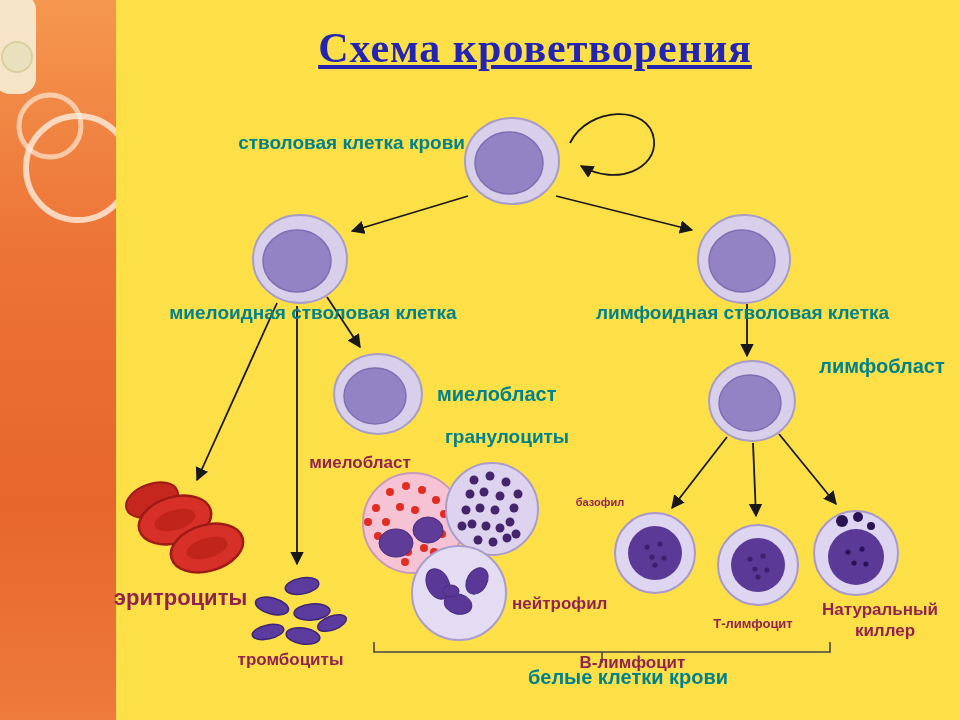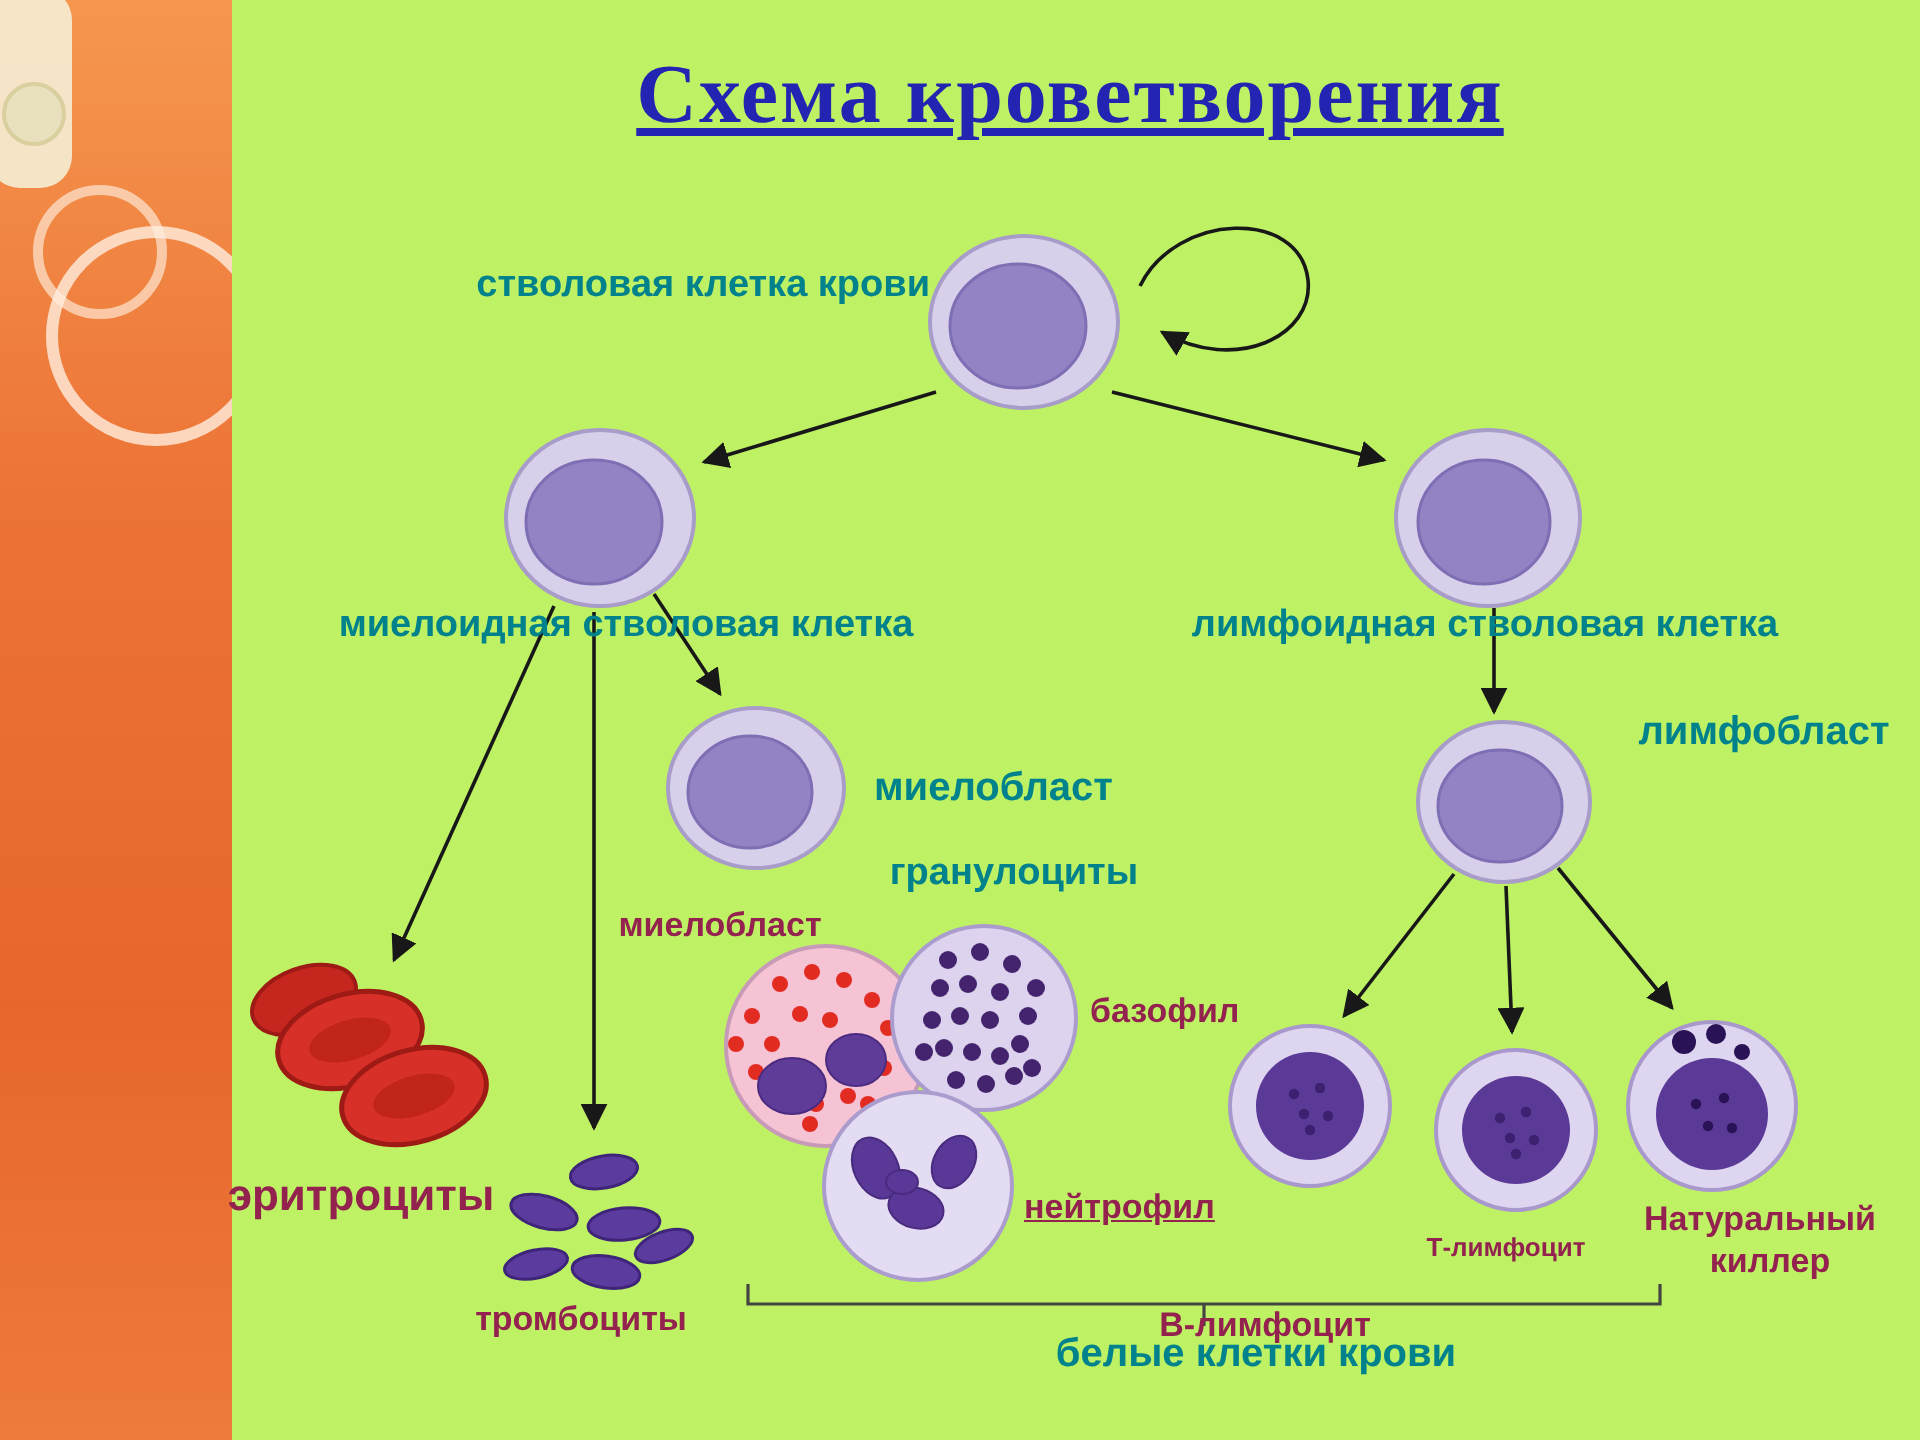"Схема кроветворения" .slide { background: #bef264 -> #fde047 }
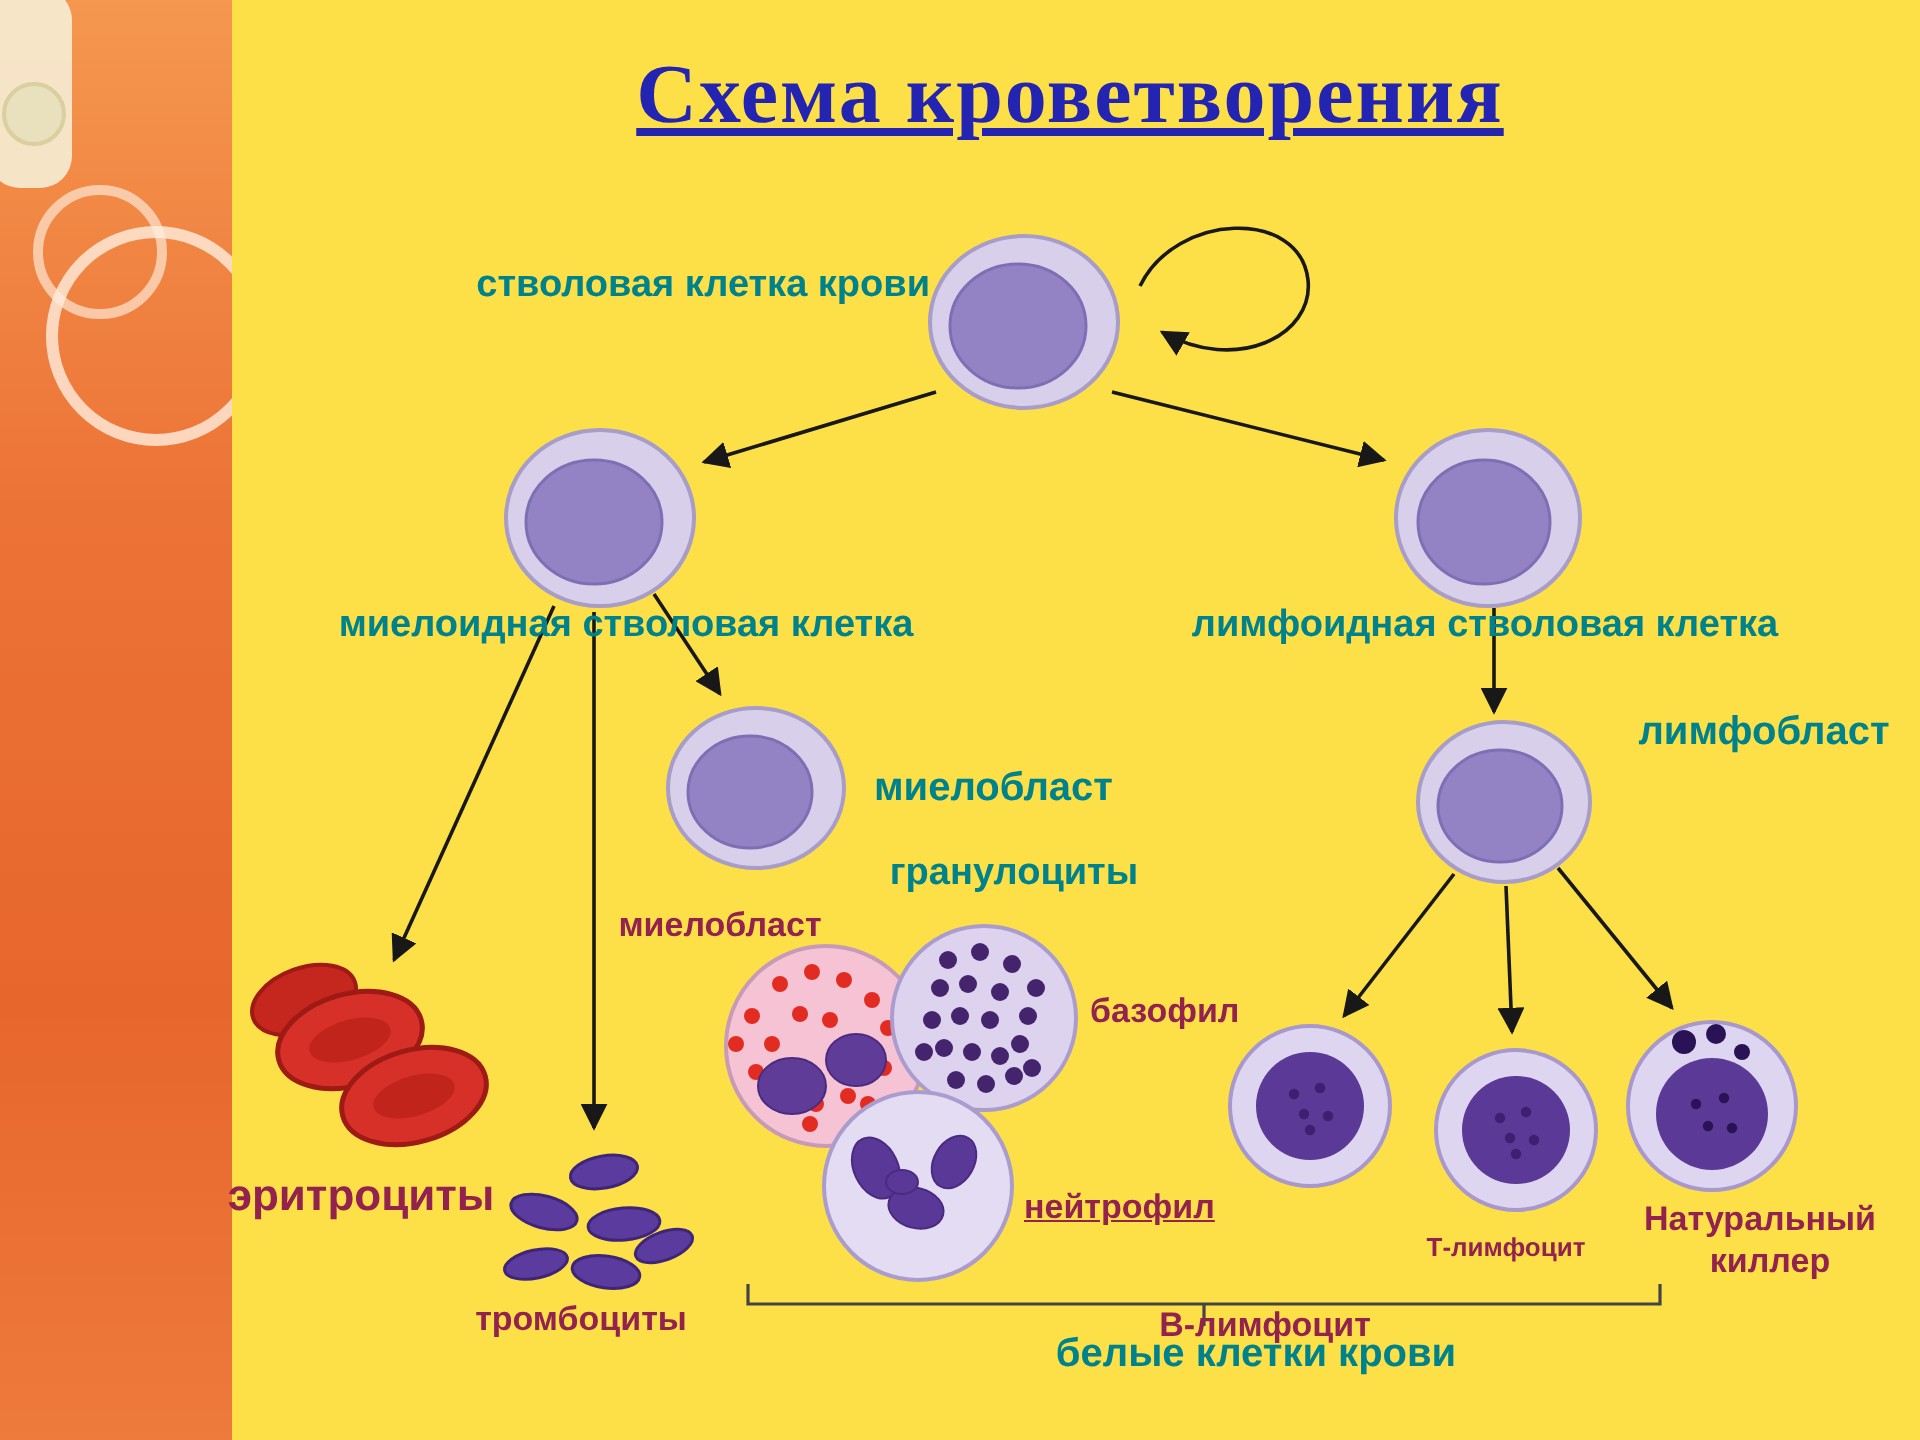"базофил" div.lbl { font-size: 17px -> 11px; text-align: left -> center }
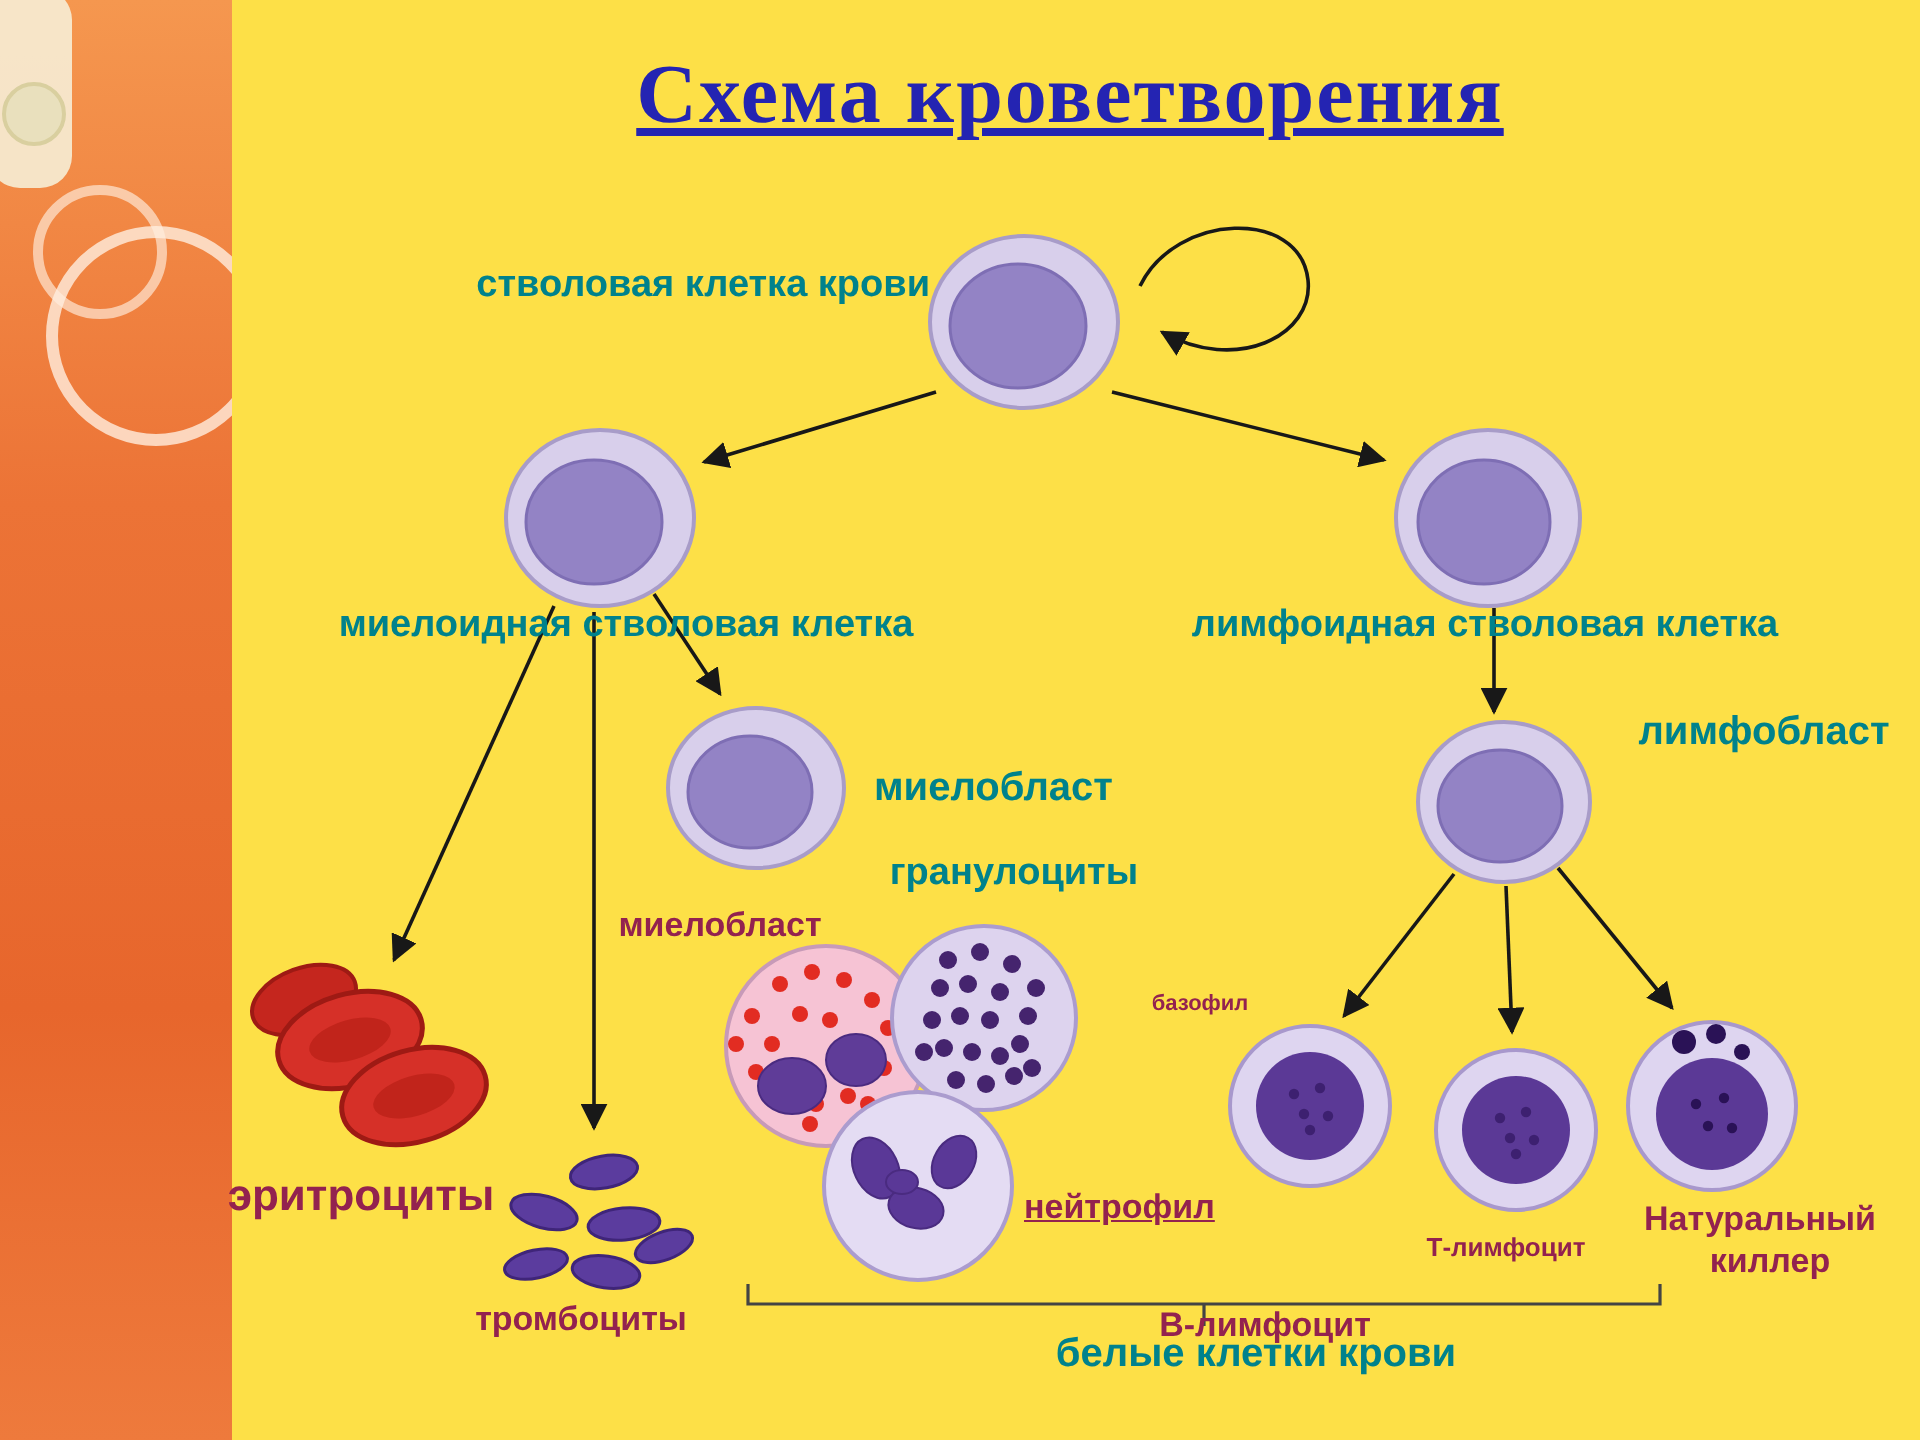"нейтрофил" div.lbl { text-decoration: underline -> none }
